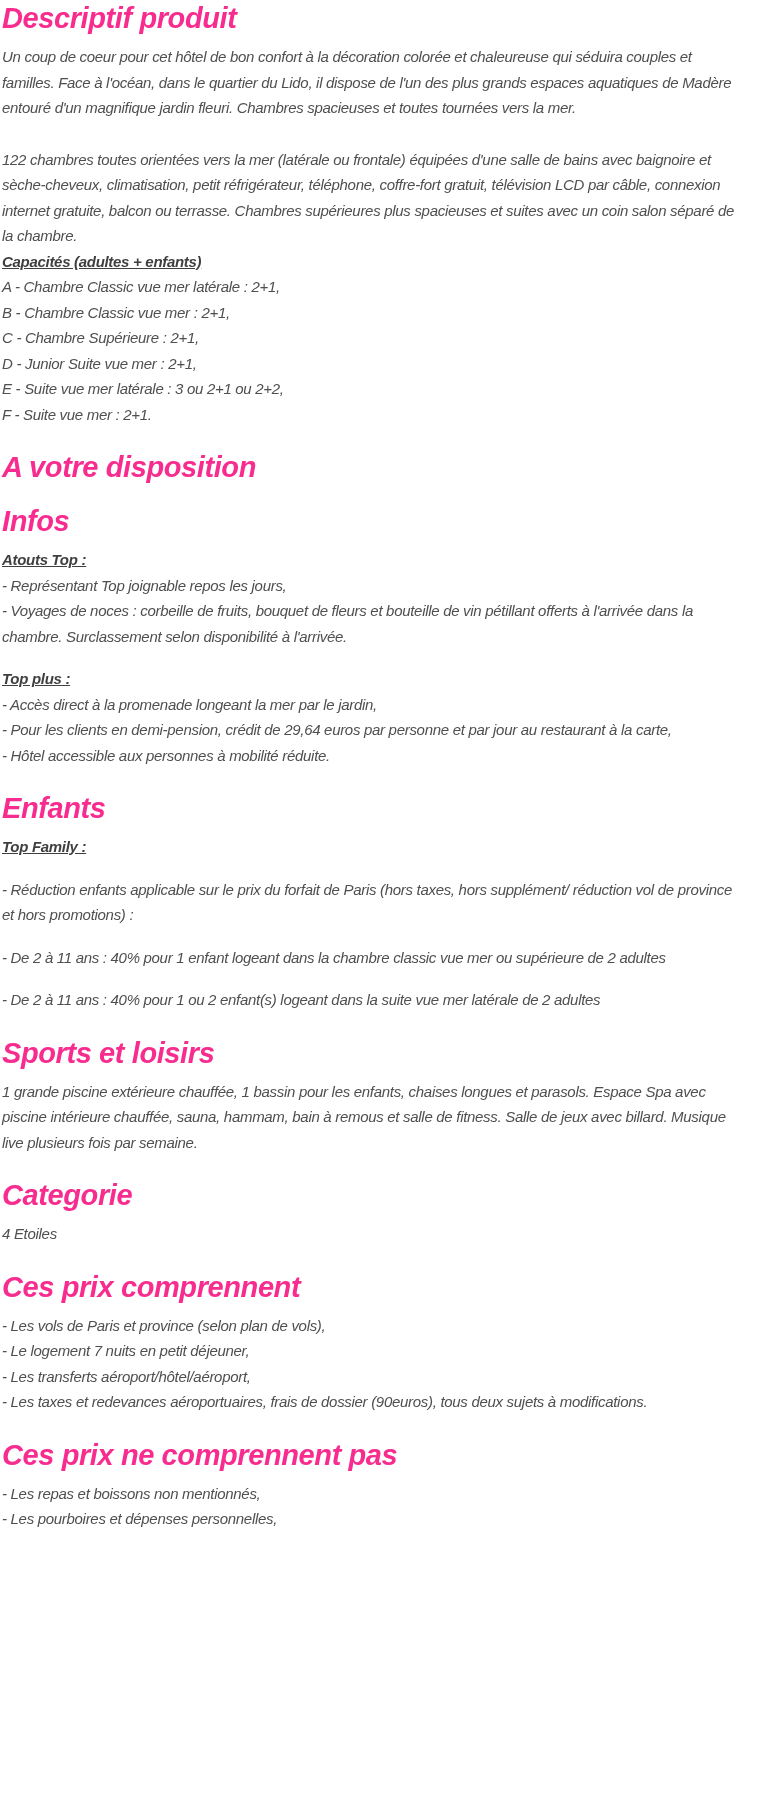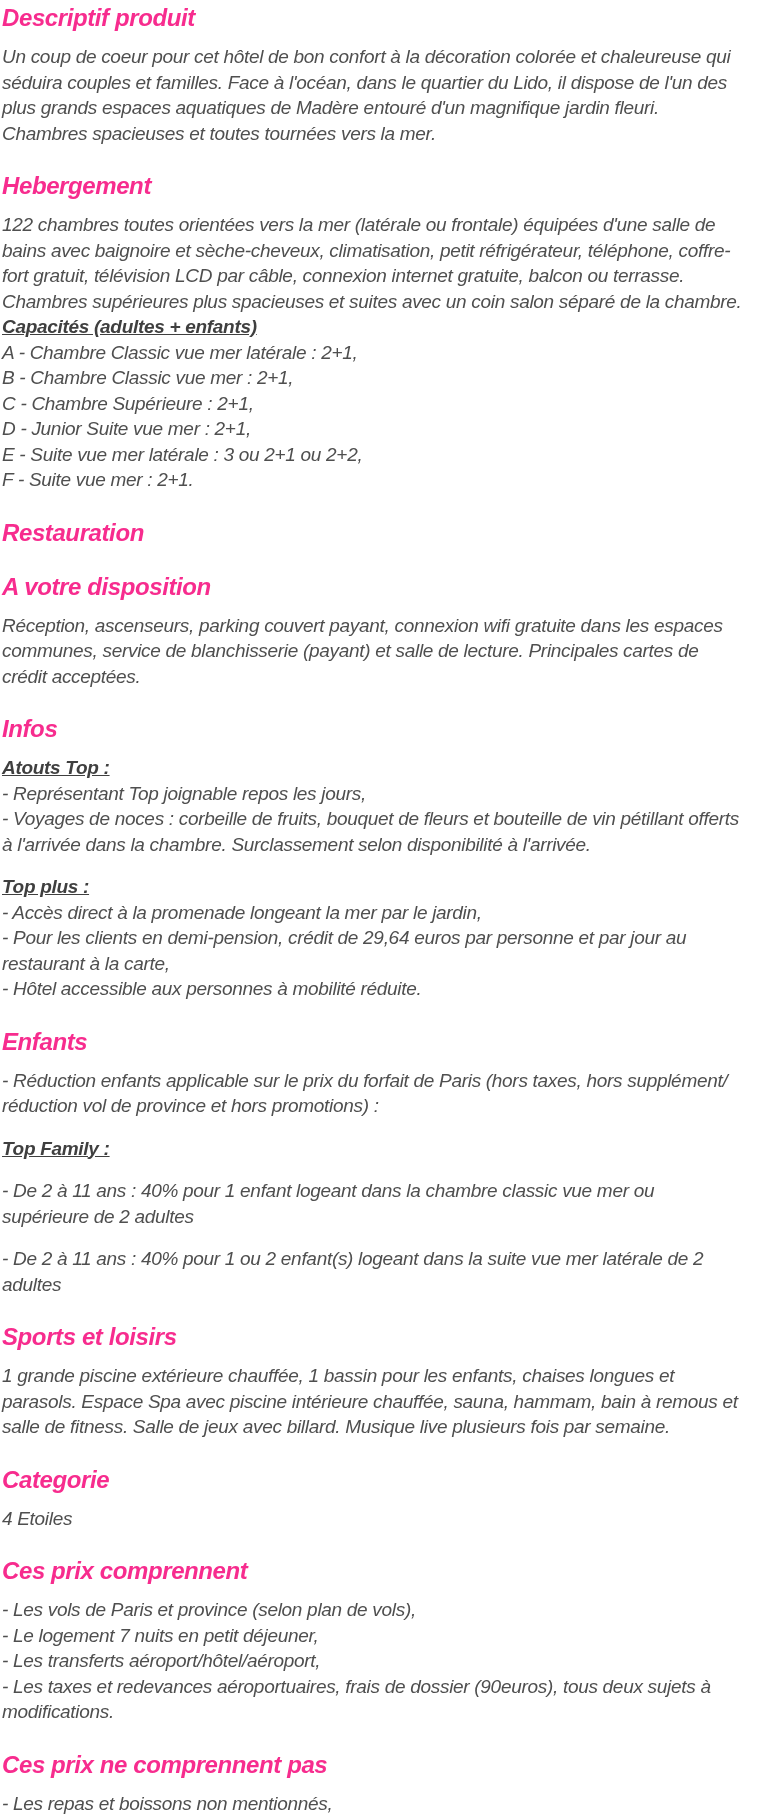"Descriptif produit" .section-title { font-size: 24px -> 29px }
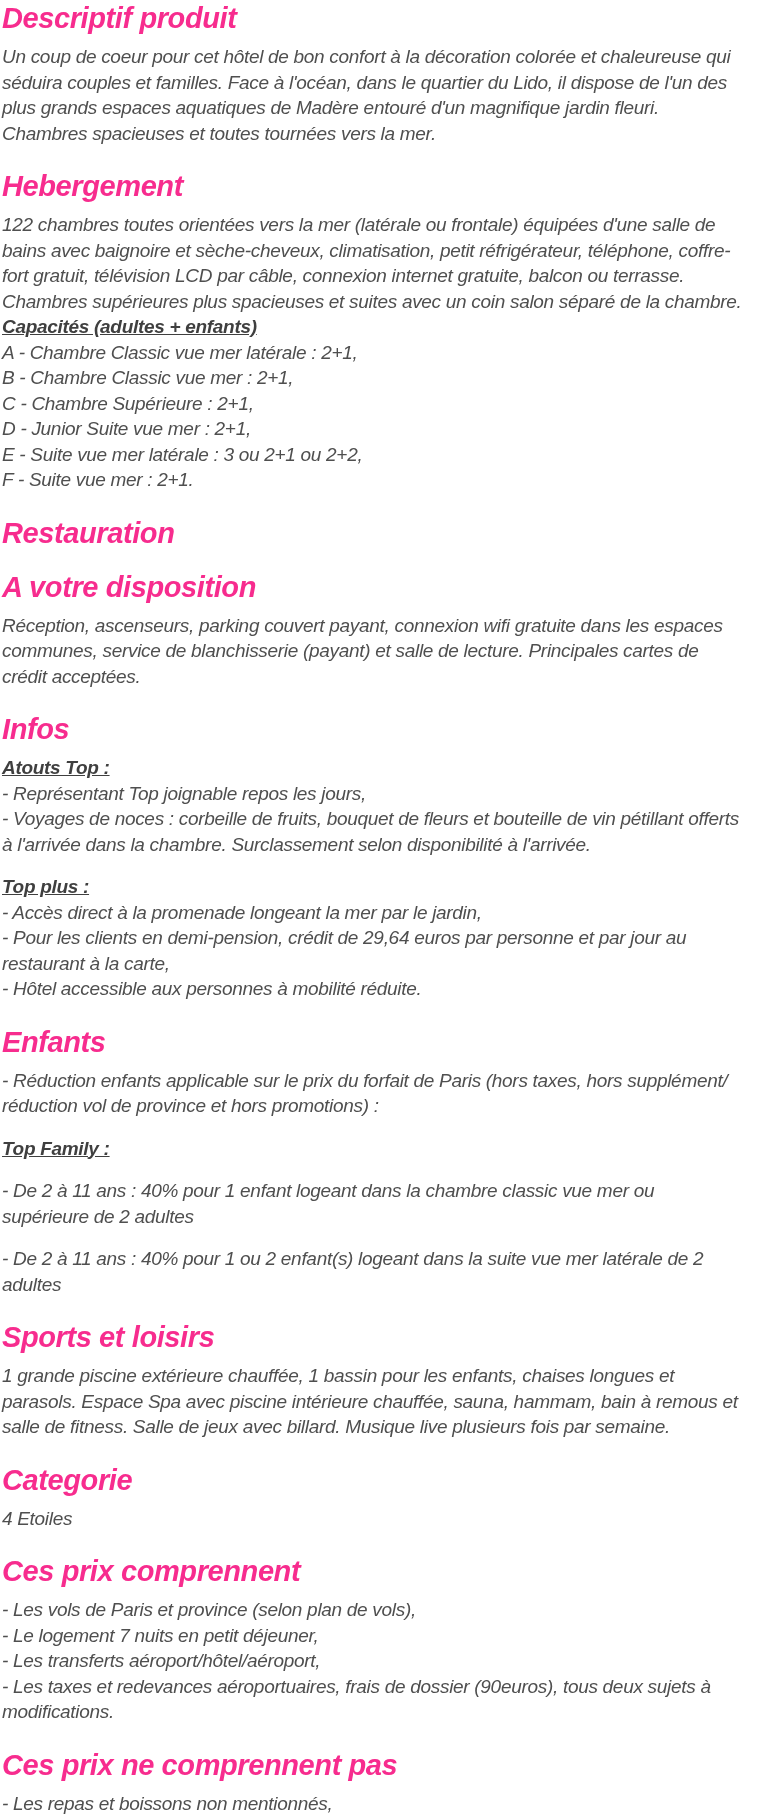"Un coup de coeur pour" .para { font-size: 19px -> 15px }
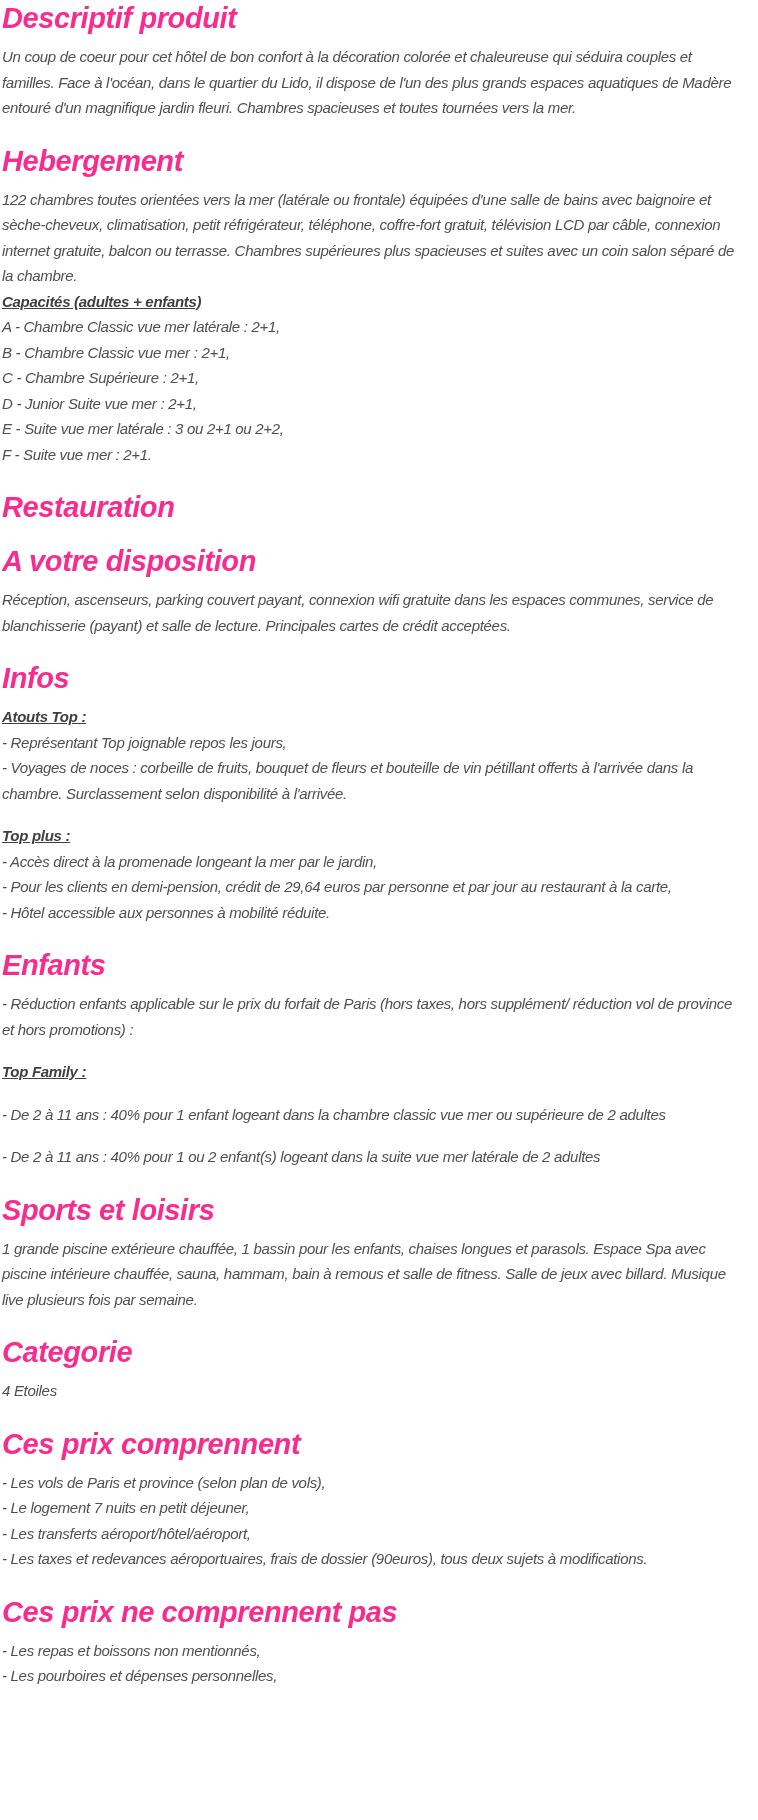"Hebergement" h2.section-title { html: <h2>Hebergement</h2> -> none }
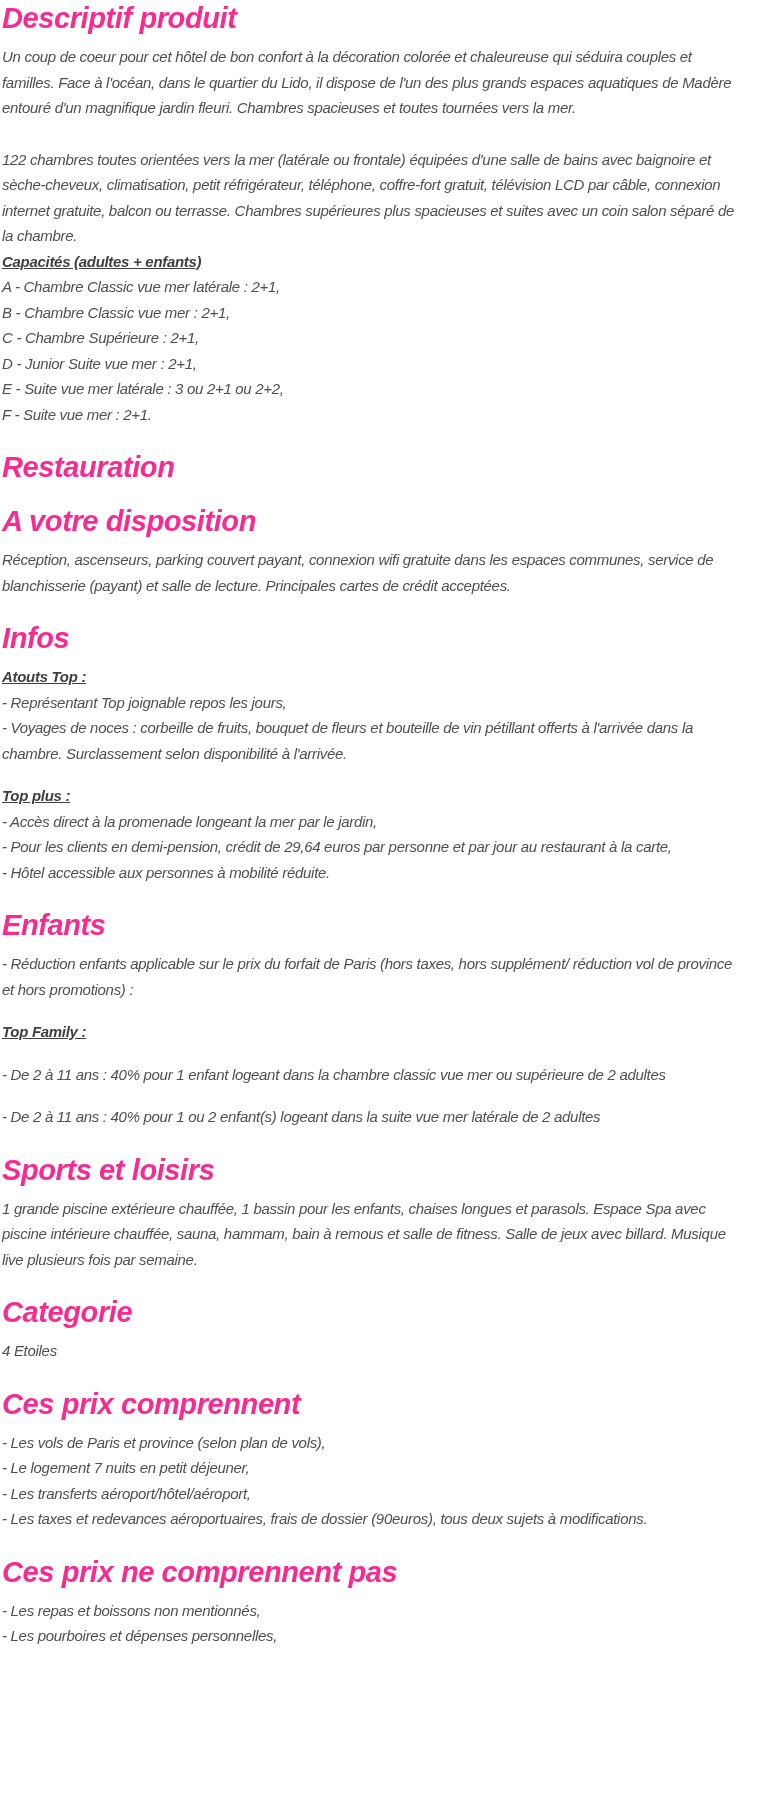"Restauration" h2.section-title { html: <h2>Restauration</h2> -> none }
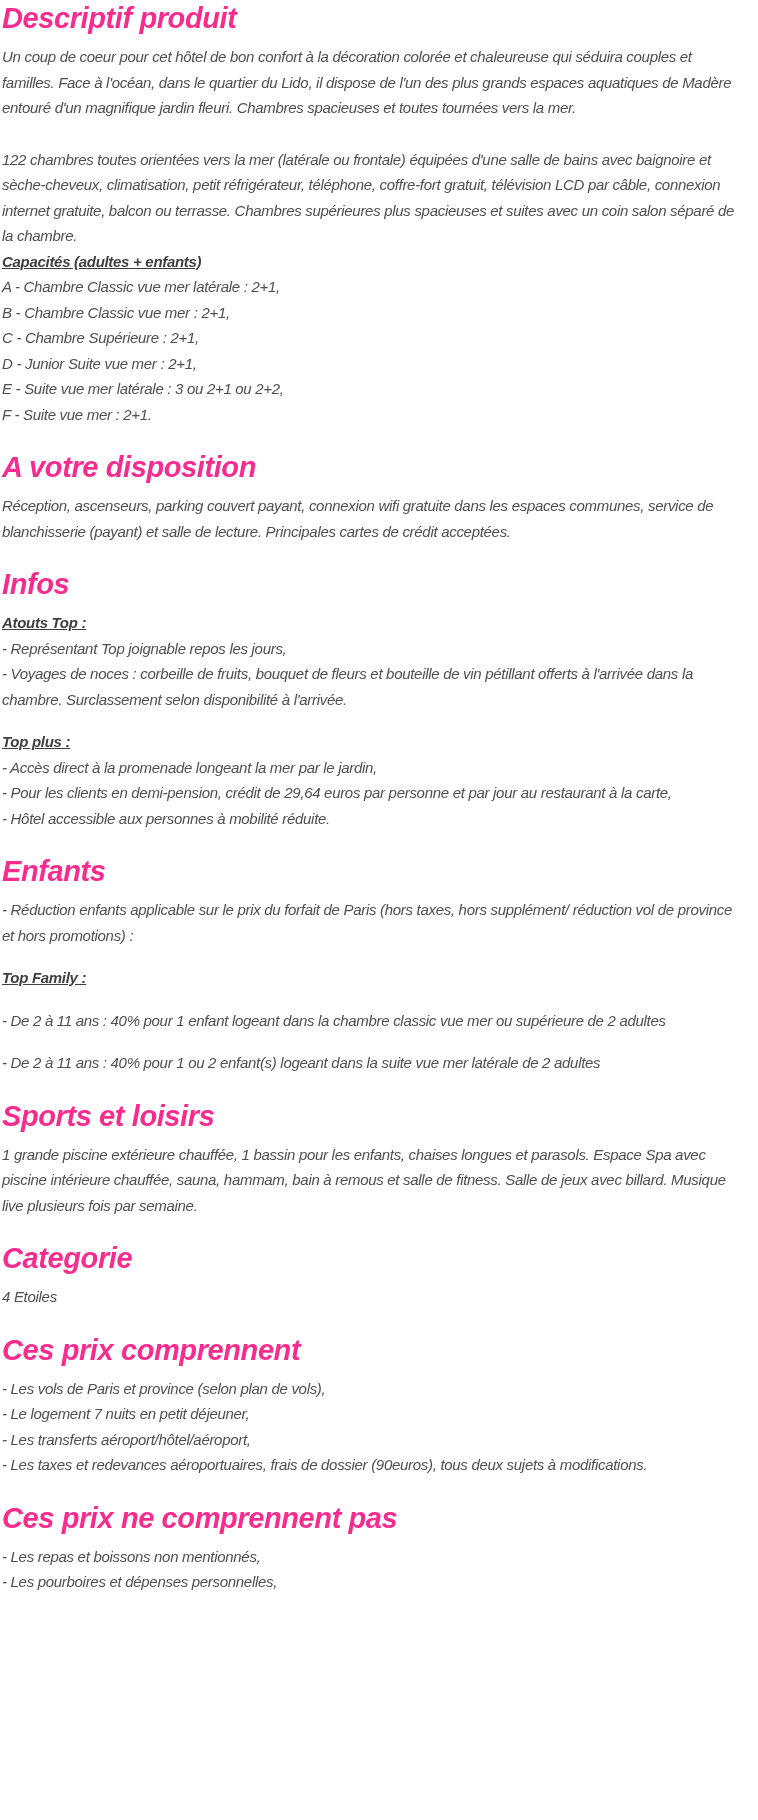"Réception, ascenseurs, parking couvert" p.para { html: <p><span>Réception, ascenseurs, parking couvert payant, connexion wifi gratuite dans les espaces communes, service de blanchisserie (payant) et salle de lecture. Principales cartes de crédit acceptées.</span></p> -> none }
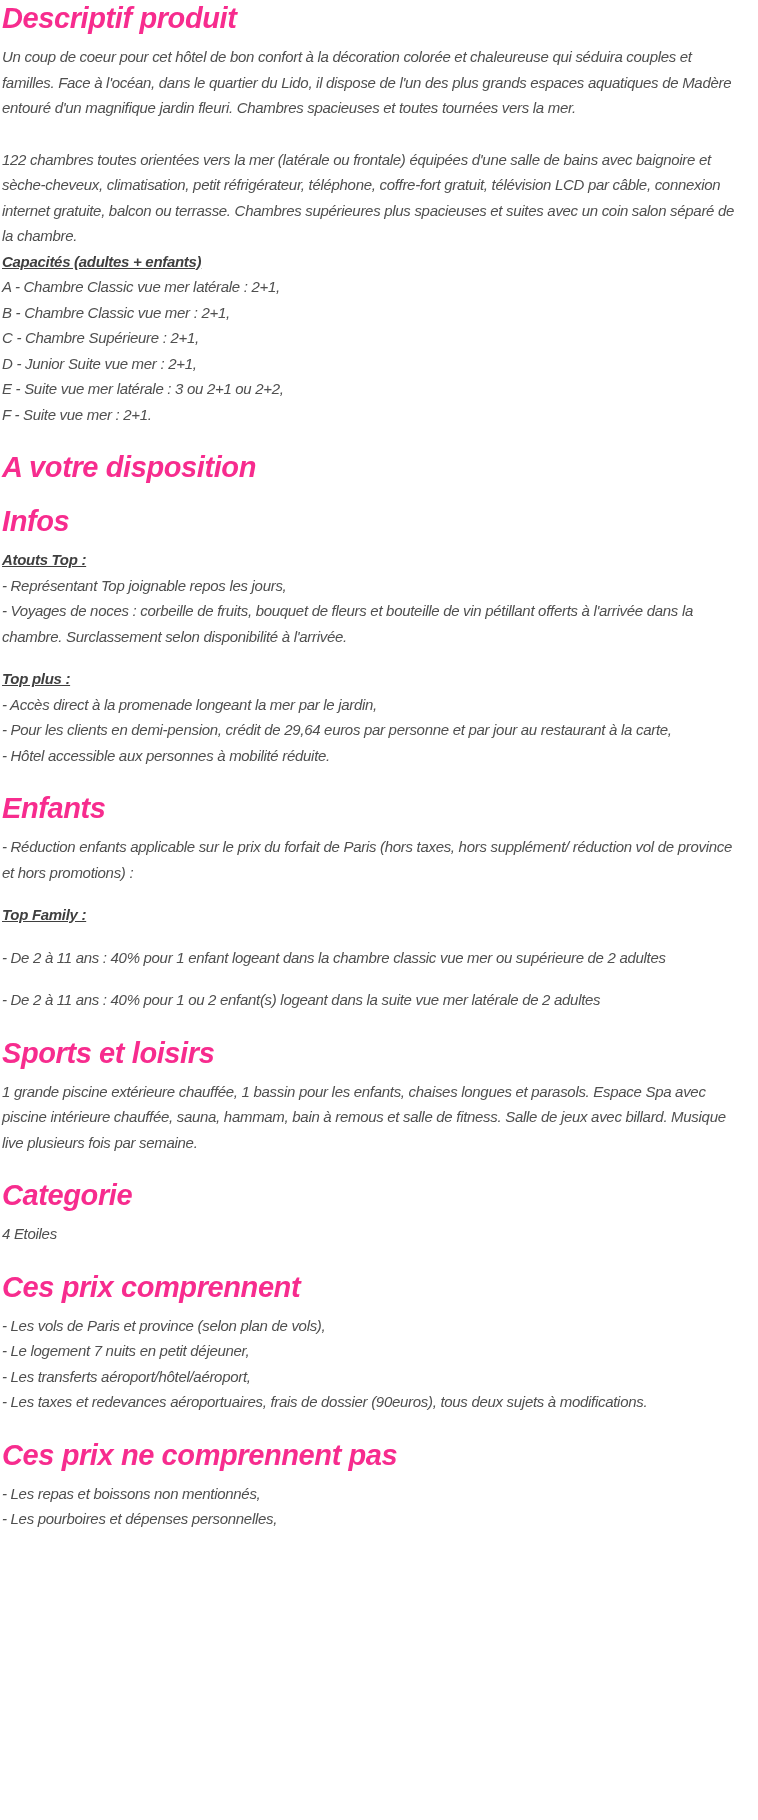"- Réduction enfants applicable sur" p.para { order: before "Top Family :" -> after "Top Family :" }
